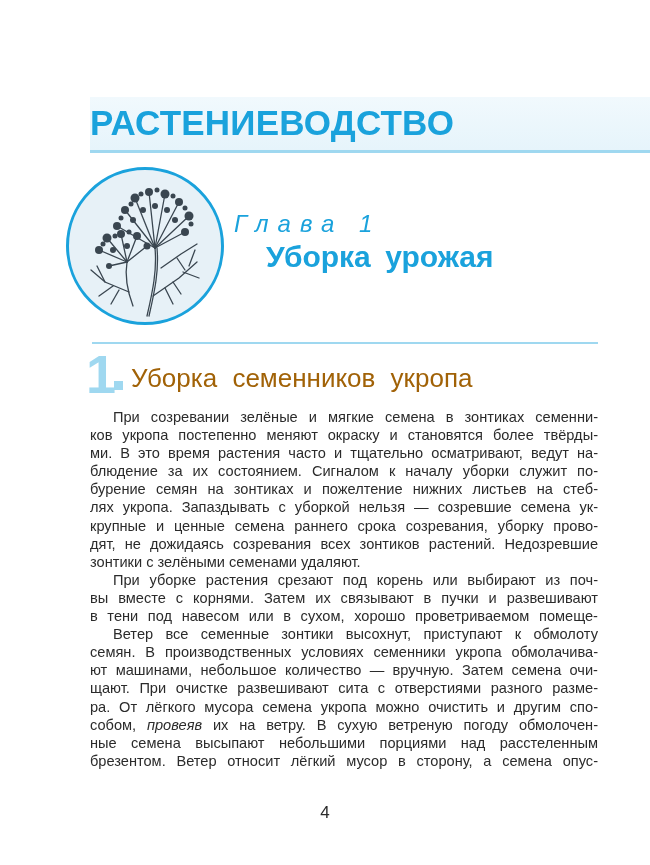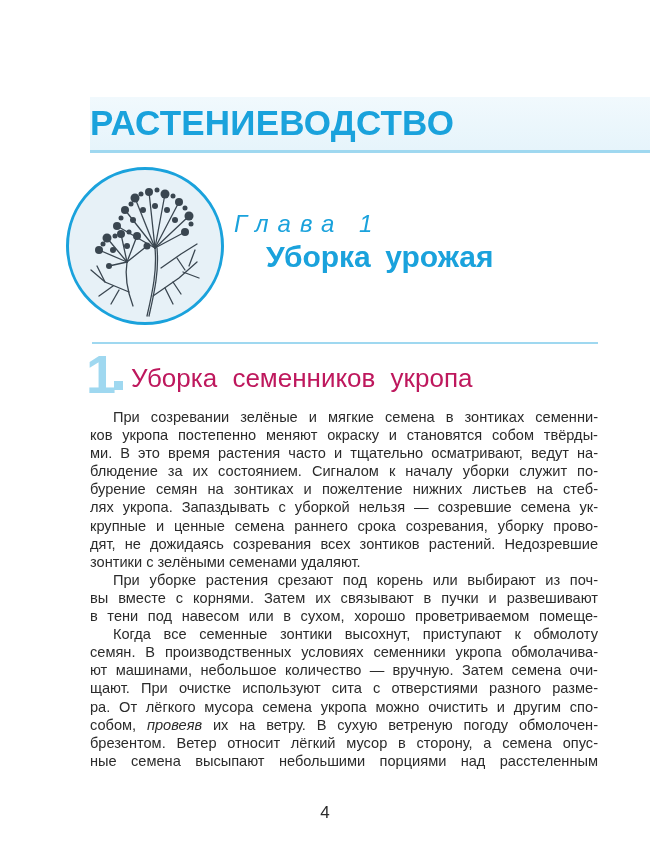"Уборка семенников укропа" .topic-title { color: #be185d -> #a16207 }
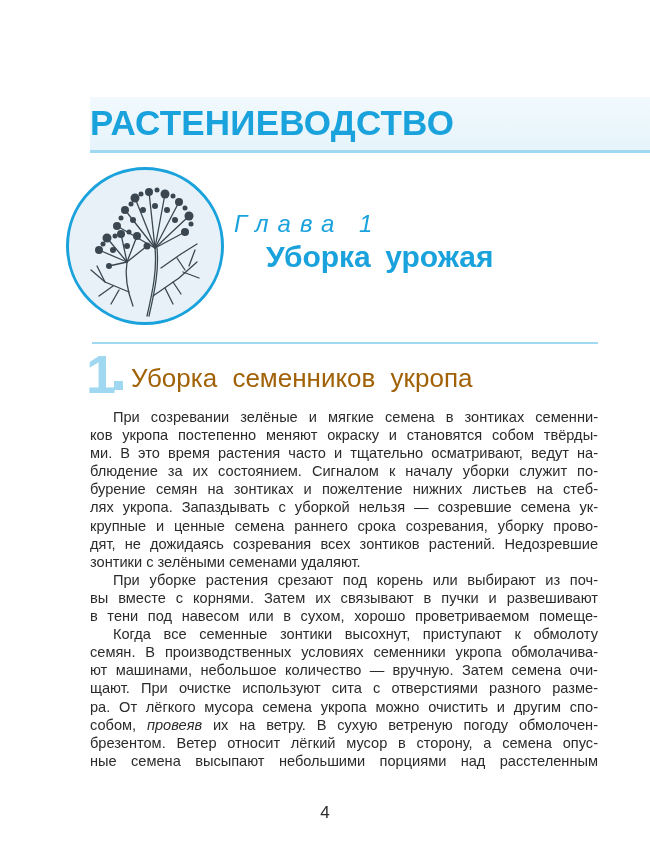"ков укропа постепенно меняют окраску" span.line { text: собом -> более }
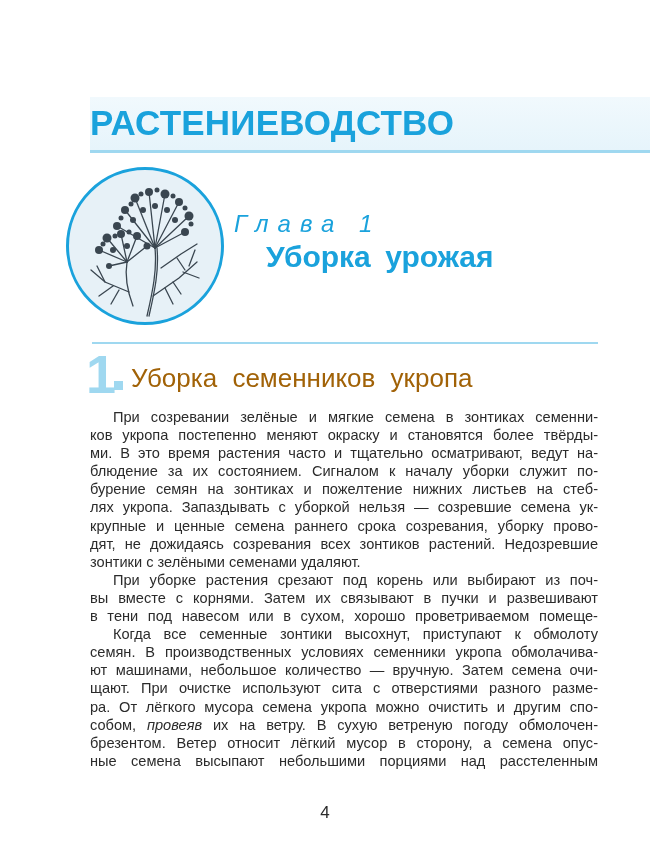"Когда все семенные зонтики высохнут," span.line { text: Когда -> Ветер }
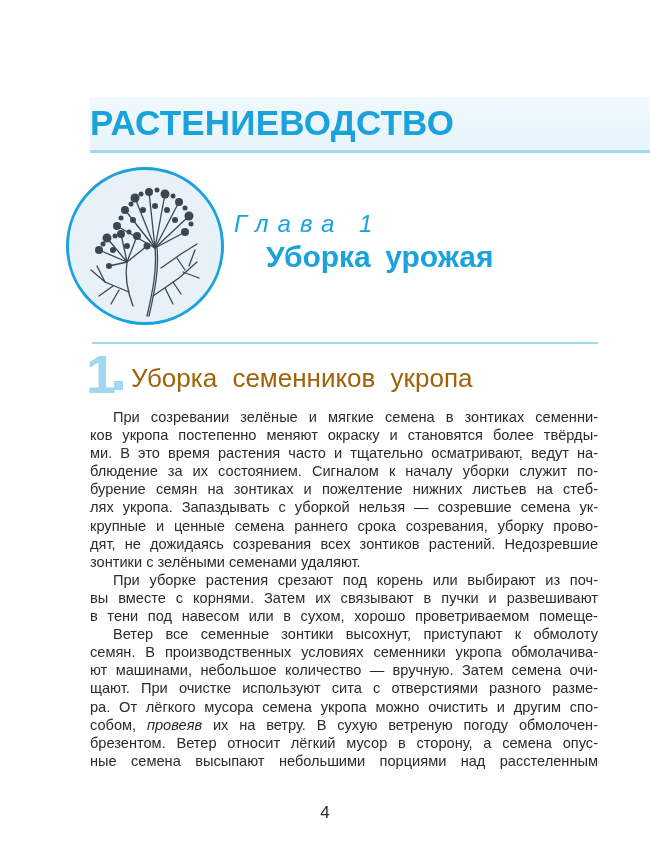"щают. При очистке используют сита" span.line { text: используют -> развешивают }
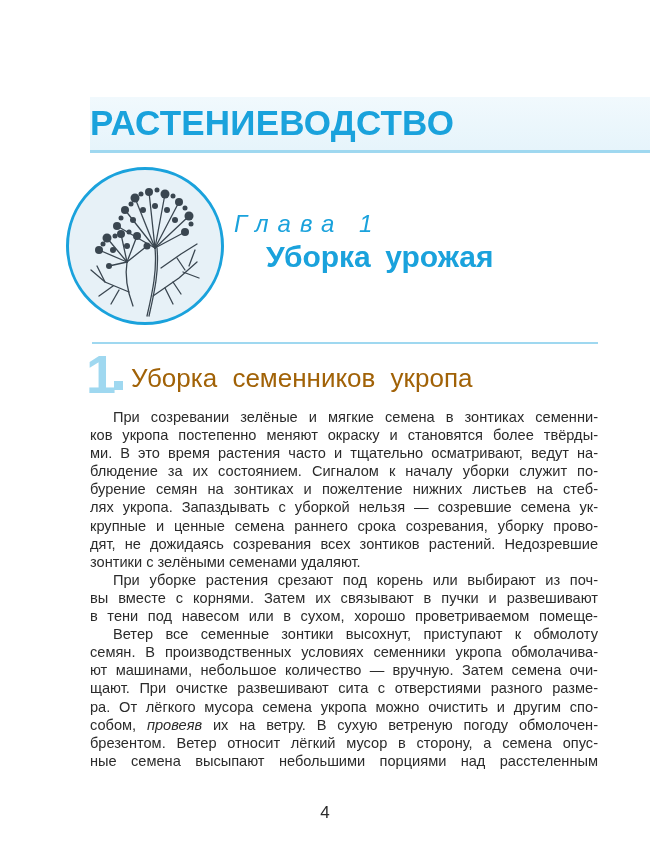"брезентом. Ветер относит лёгкий мусор" span.line { order: before "ные семена высыпают небольшими порциями" -> after "ные семена высыпают небольшими порциями" }
